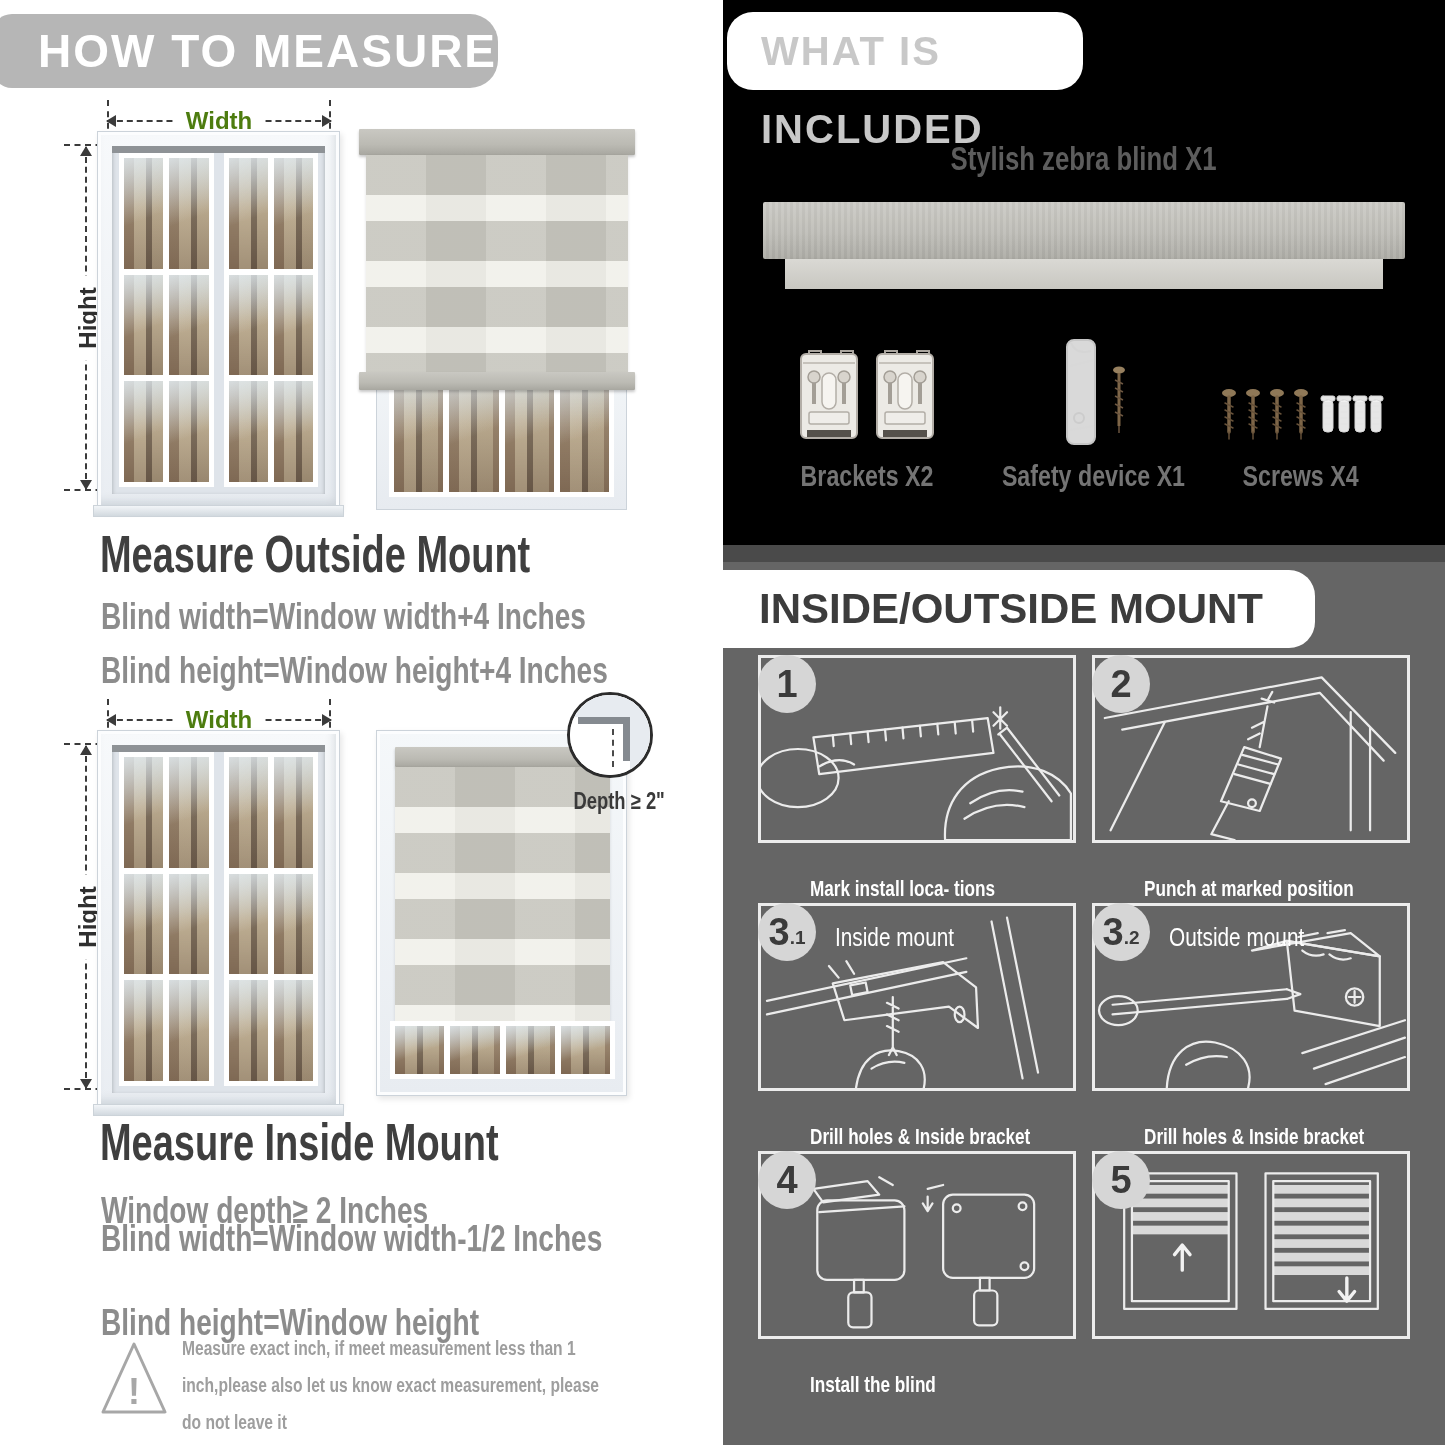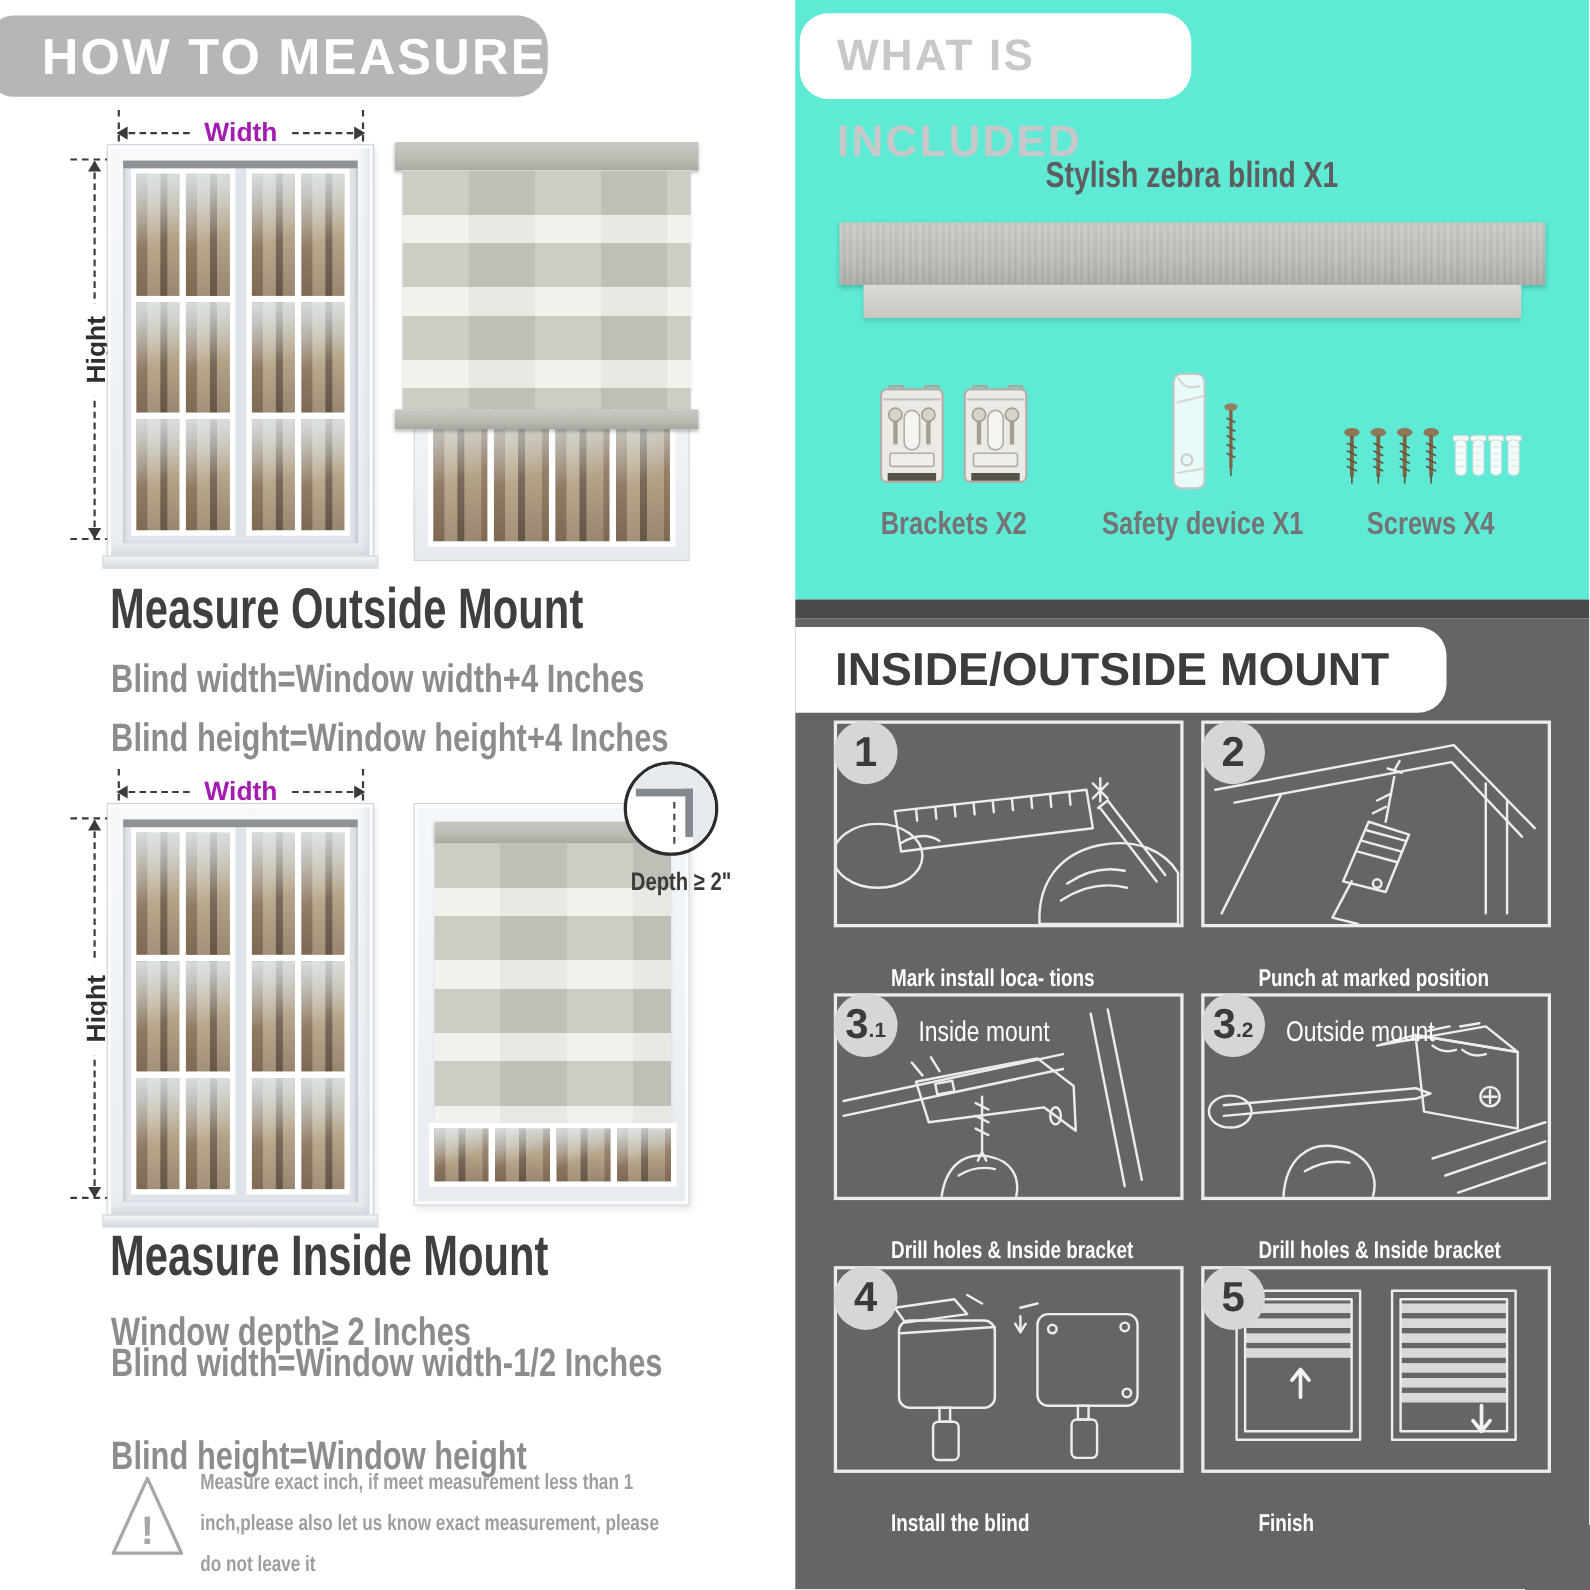"WHAT IS INCLUDED" .included { background: #5eead4 -> #000000 }
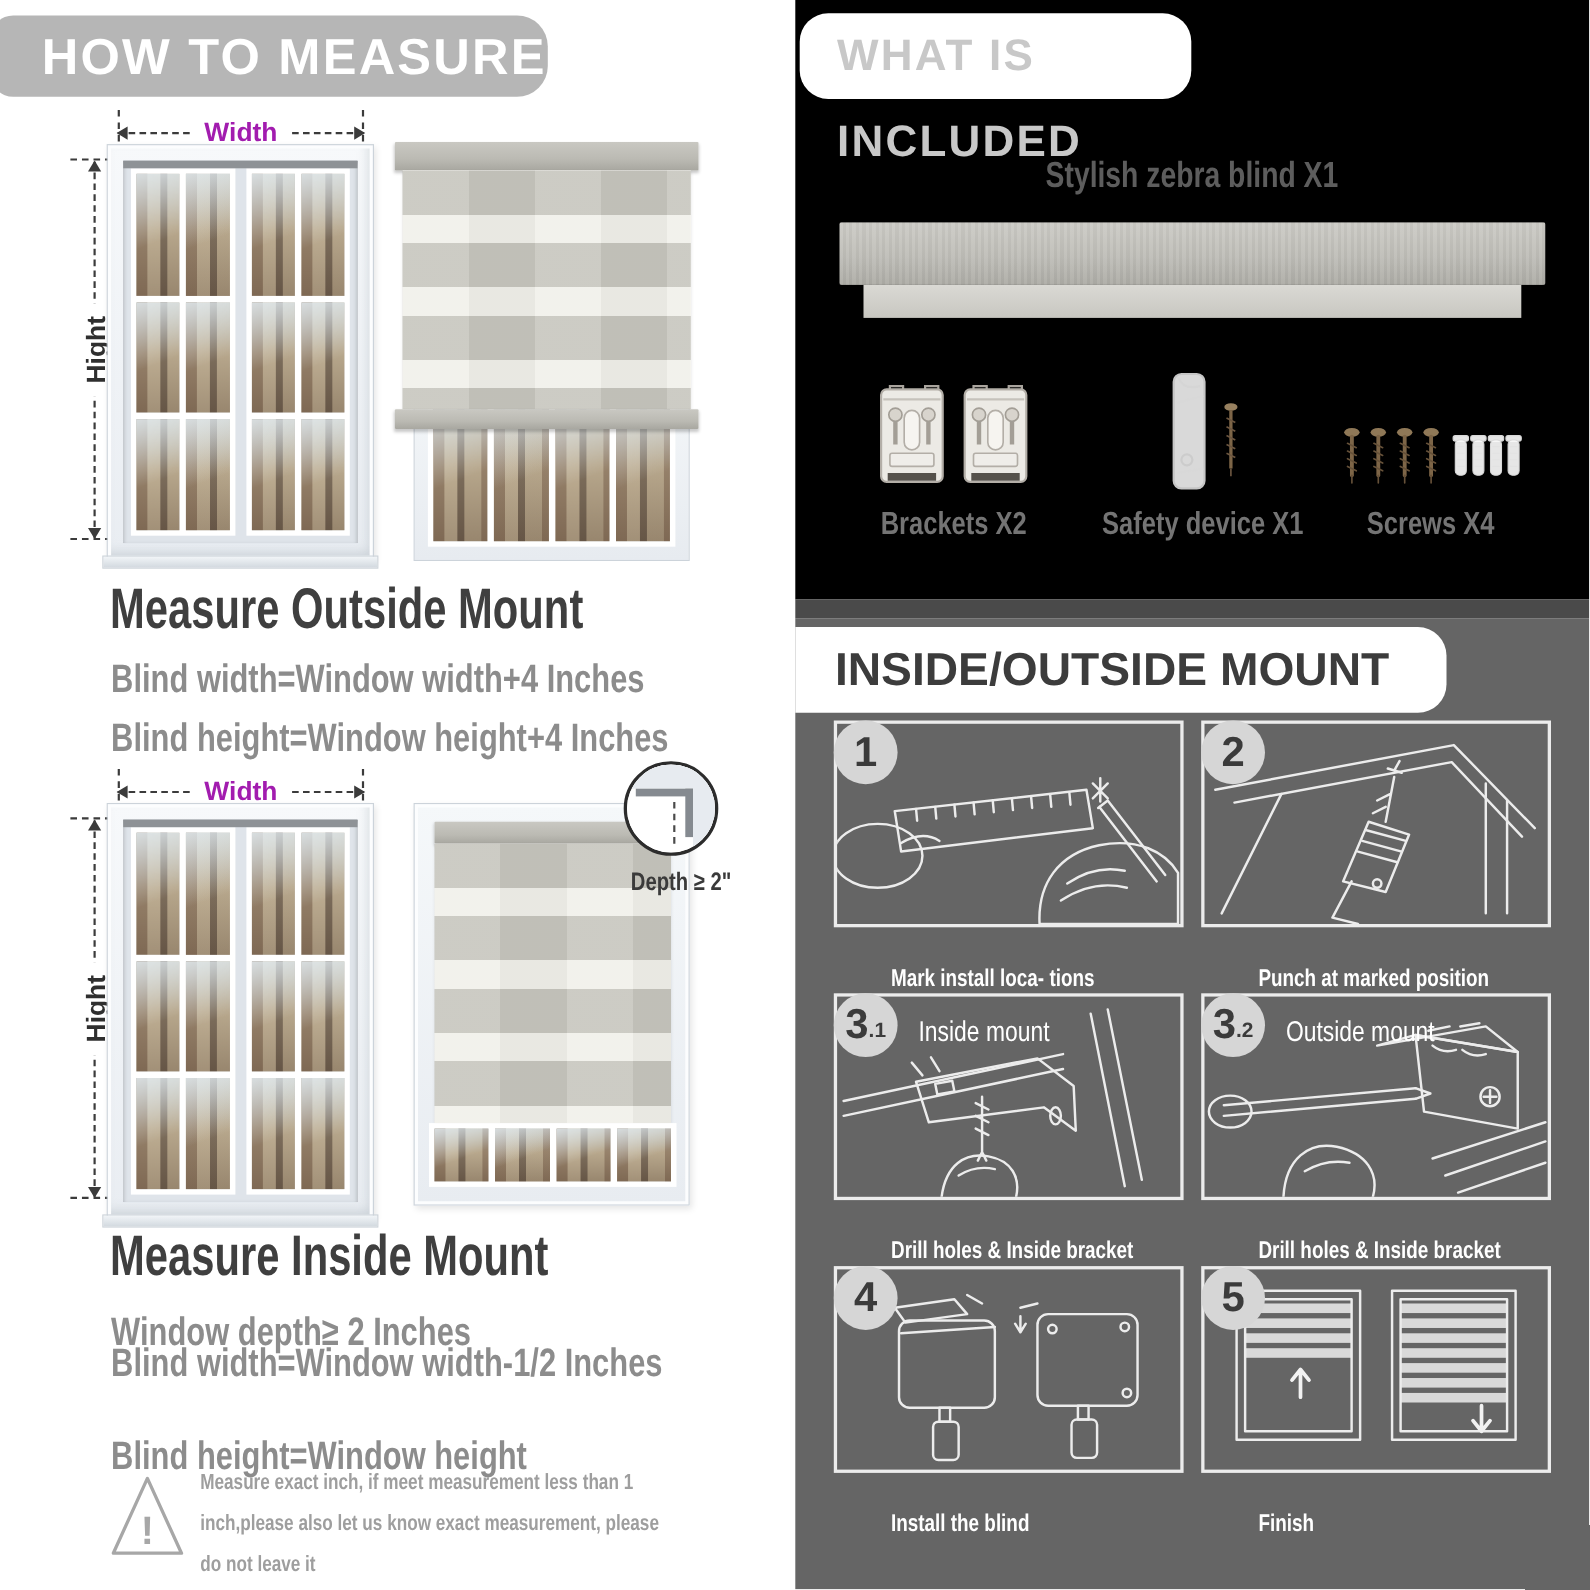"Width" .dimlbl { color: #a21caf -> #4d7c0f }
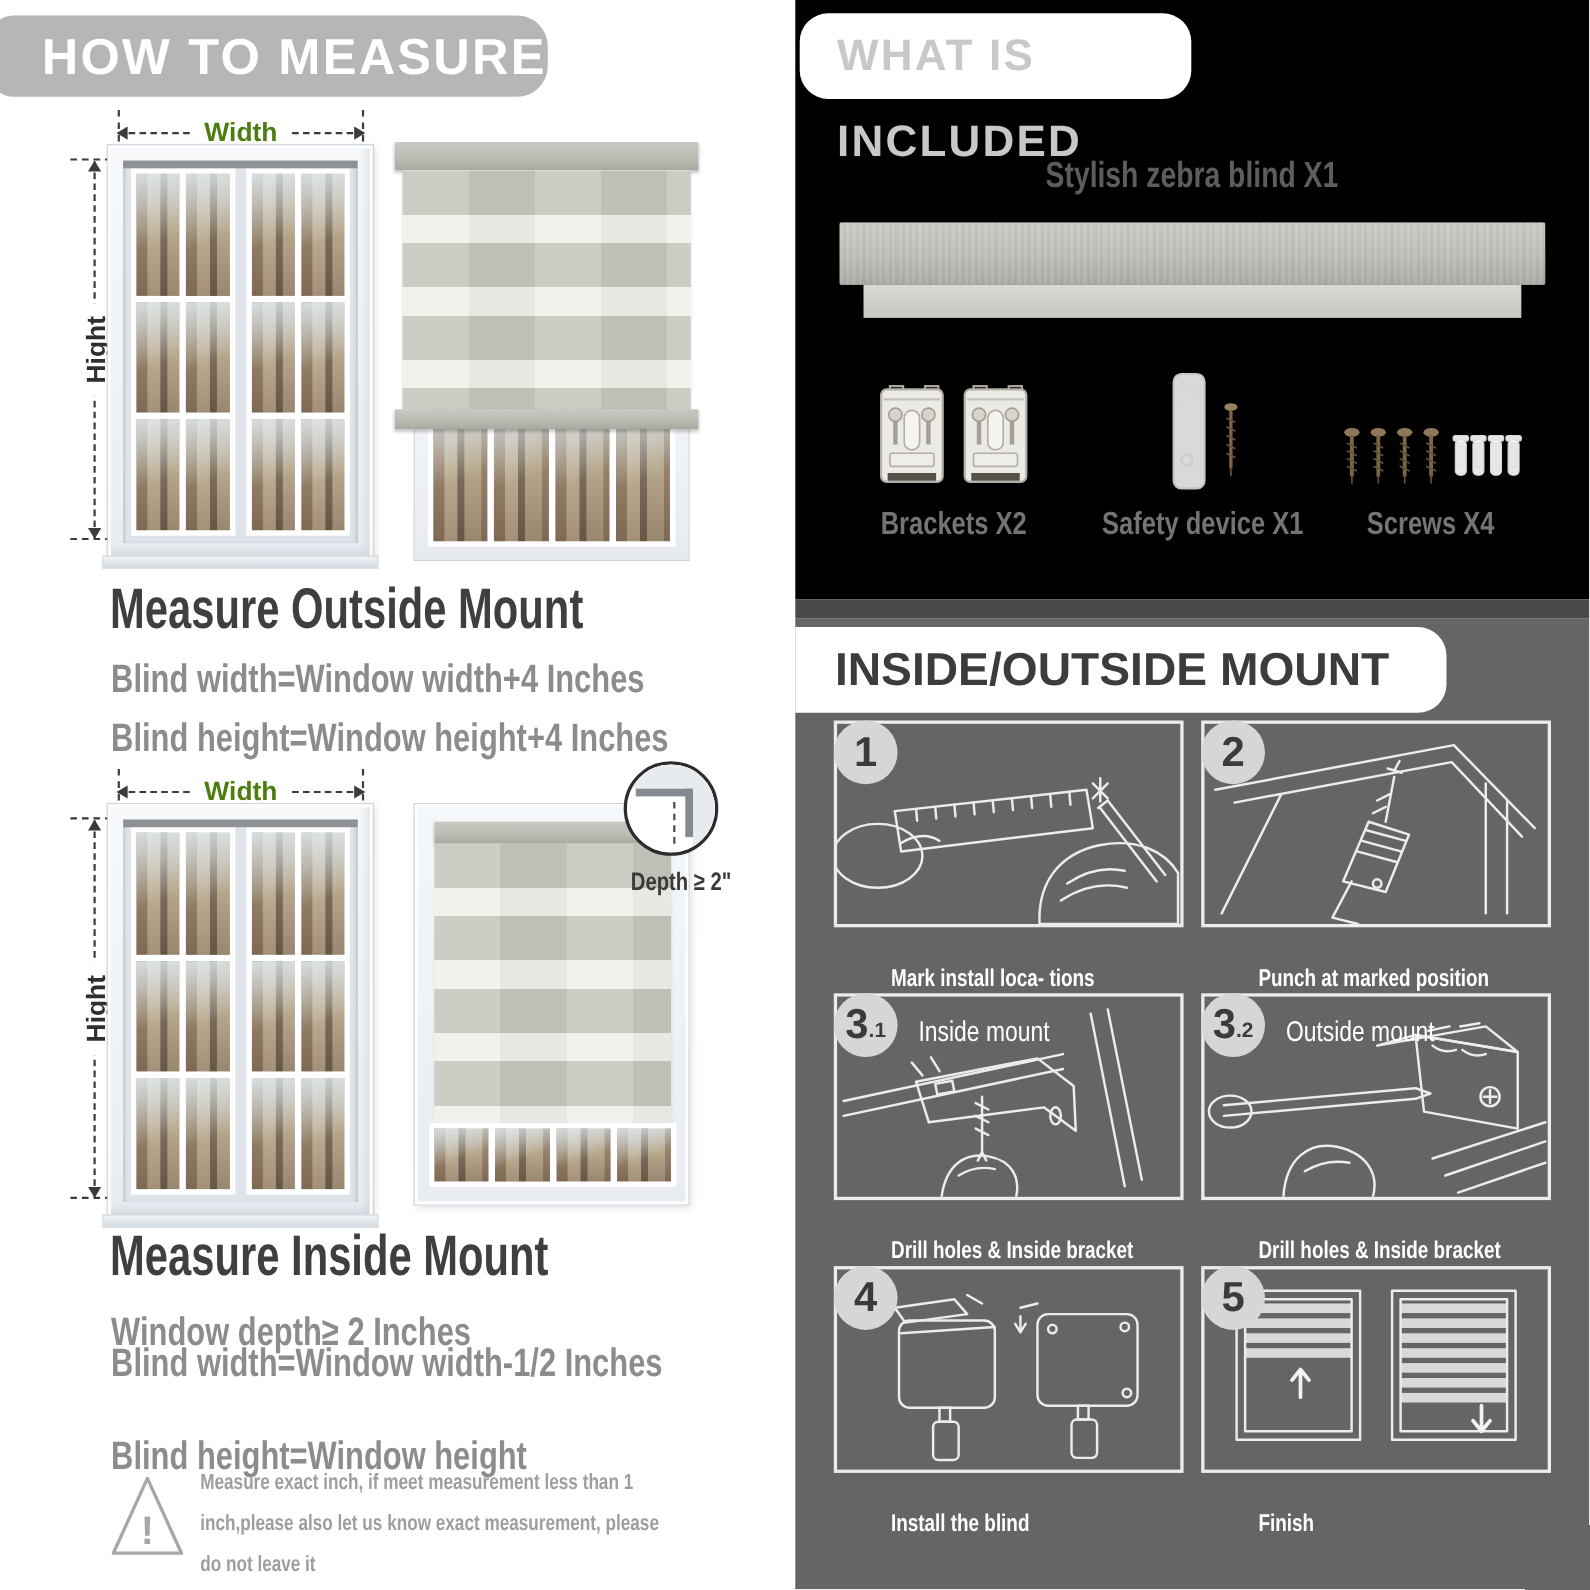"Finish" div.caption { html: <div> <span>Finish</span> </div> -> none }
